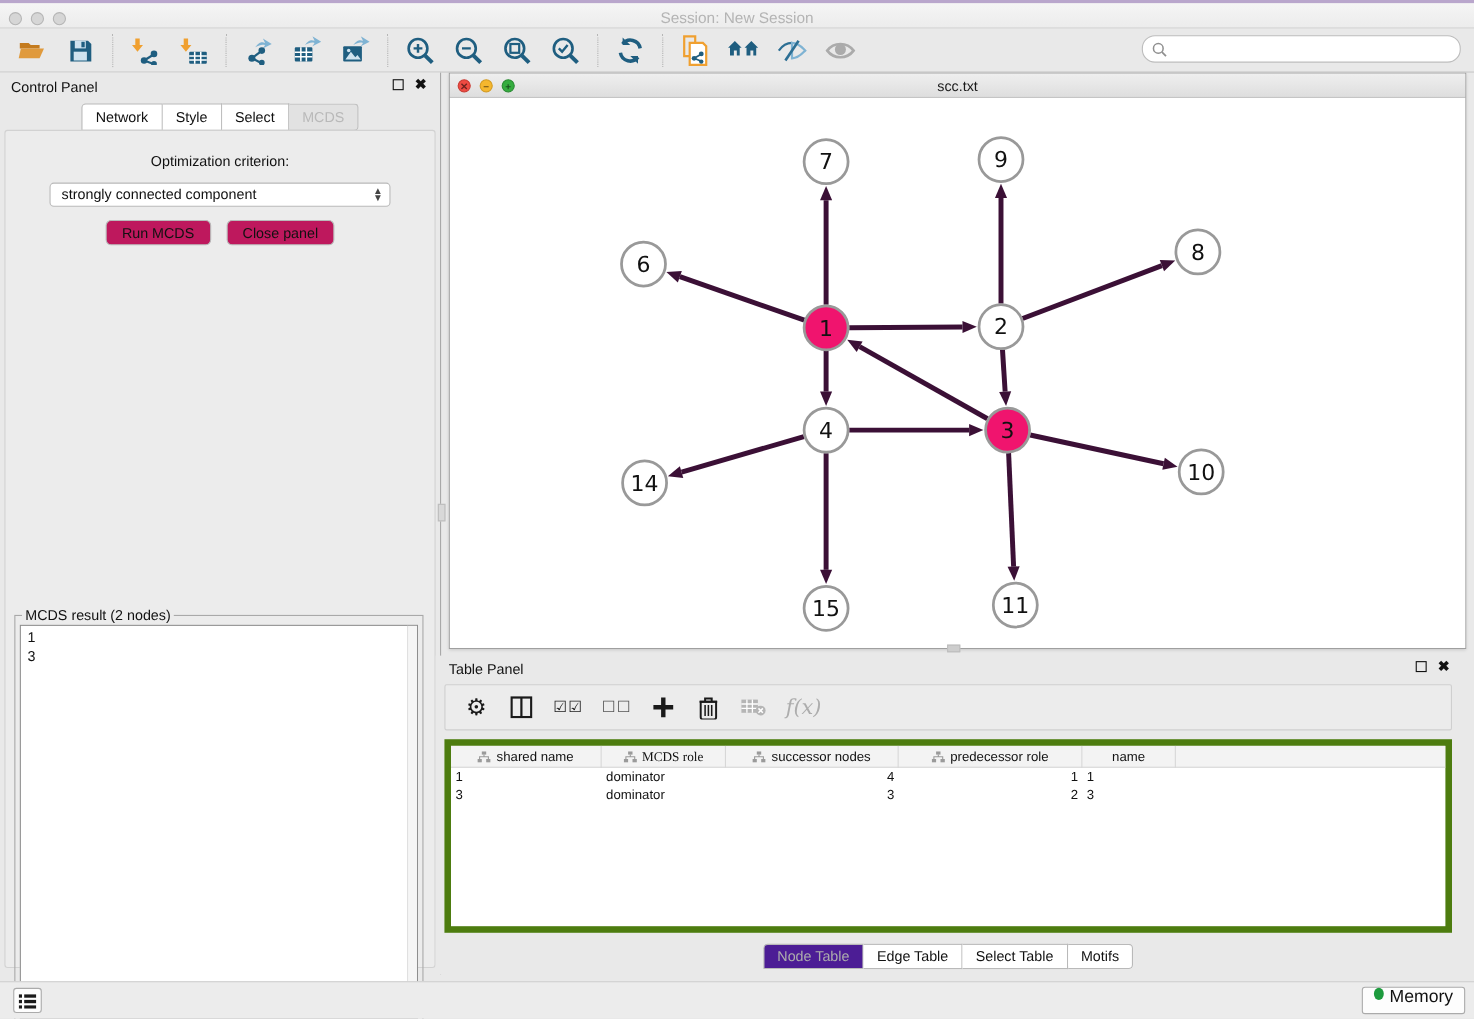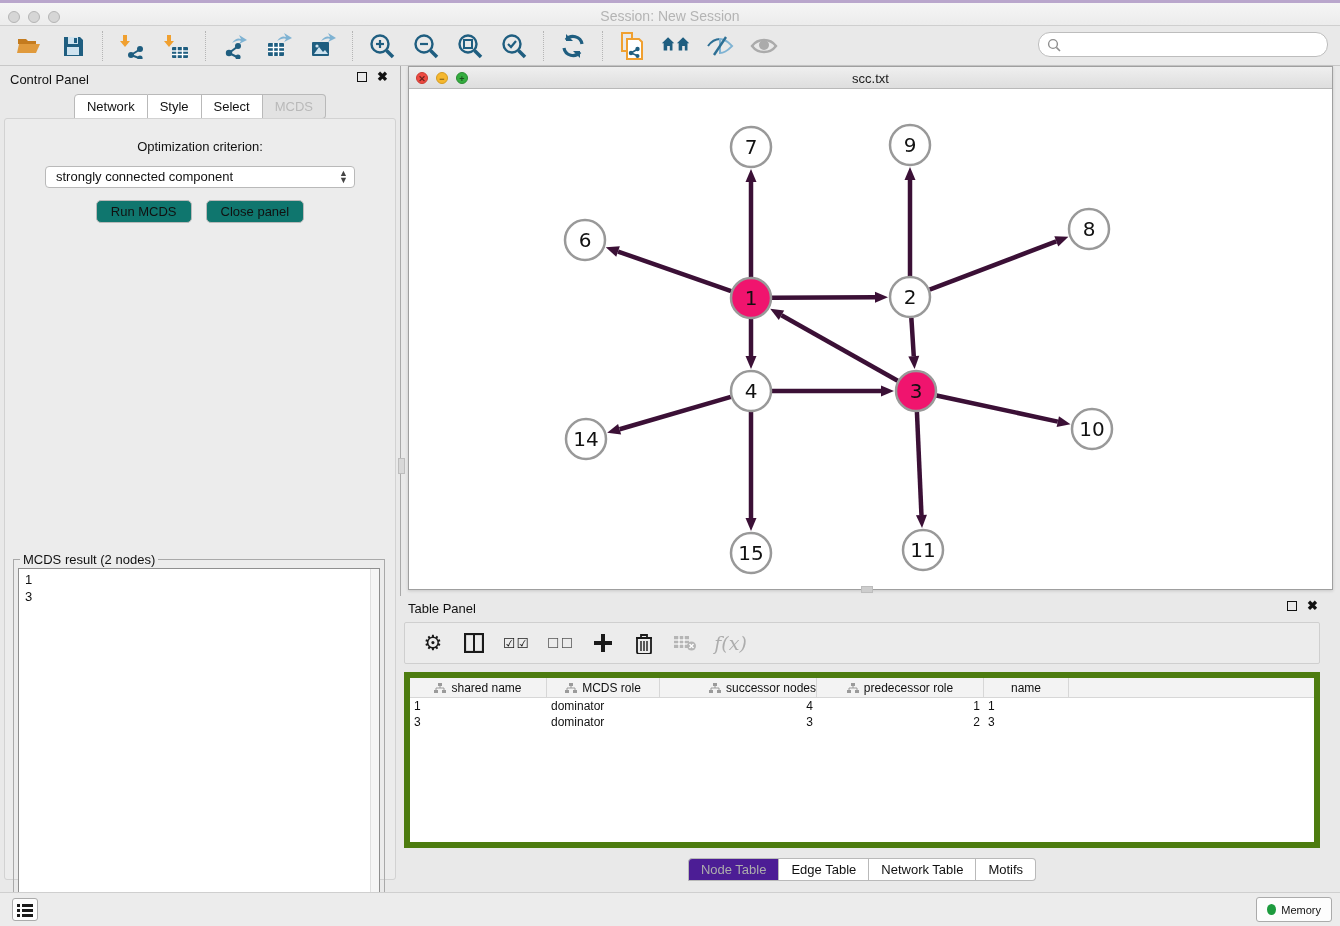"Run MCDS" .pushbtn { background: #0f766e -> #be185d }
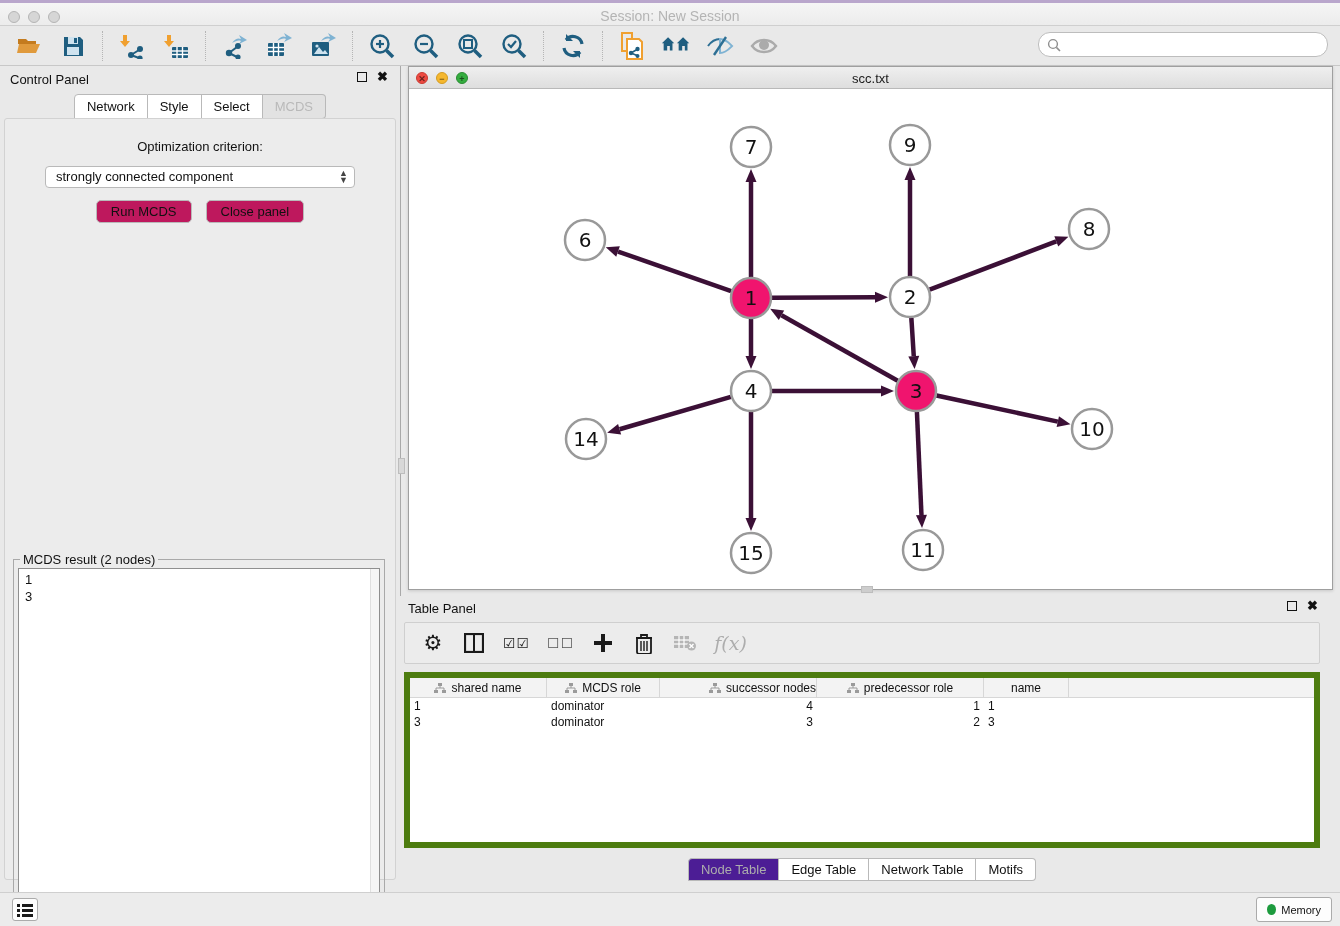"MCDS role" div.th { font-family: none -> Liberation Serif, serif }
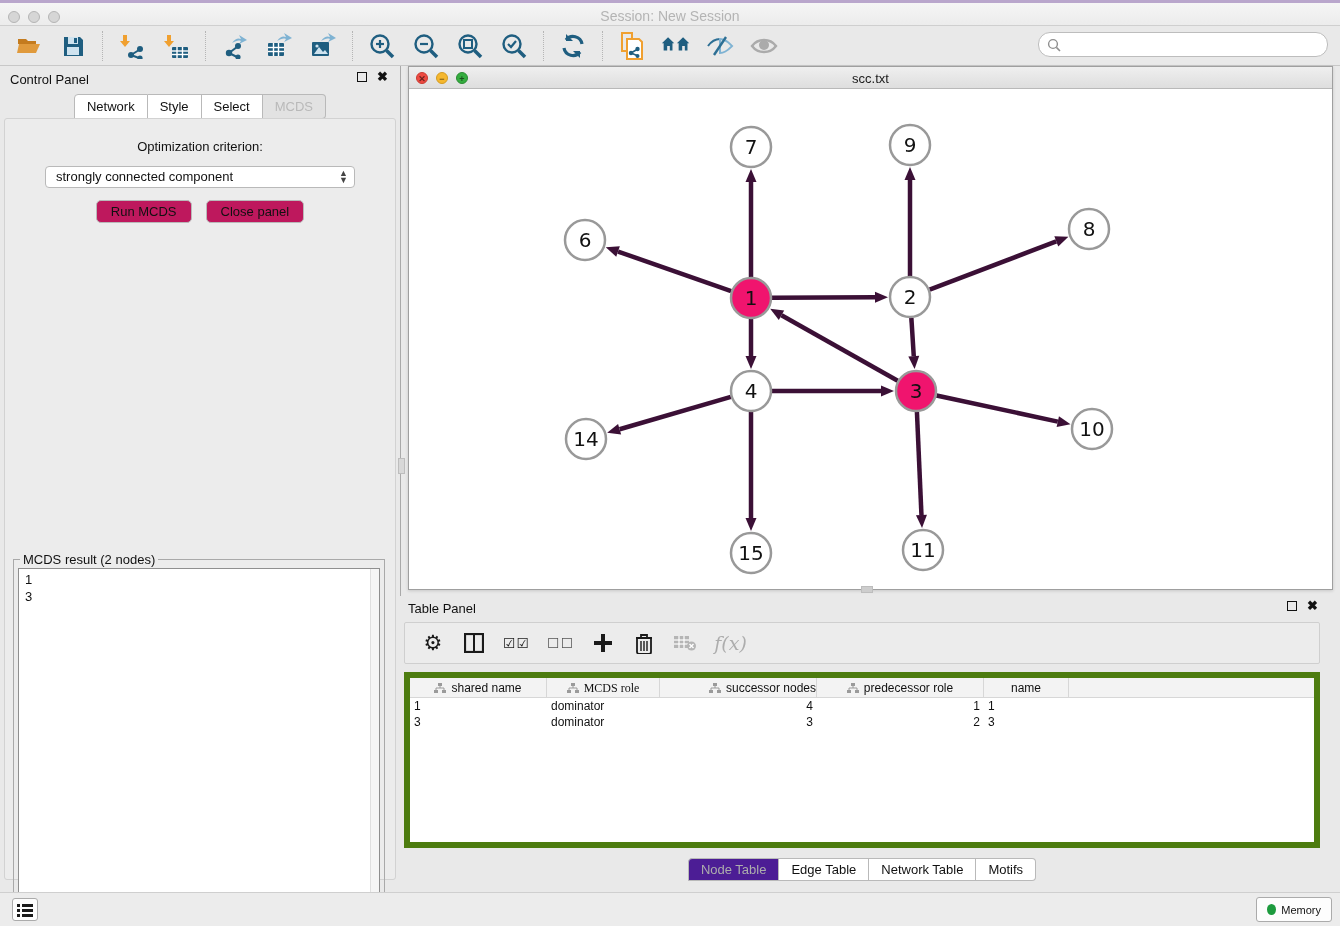"successor nodes" div.th { justify-content: flex-end -> none }
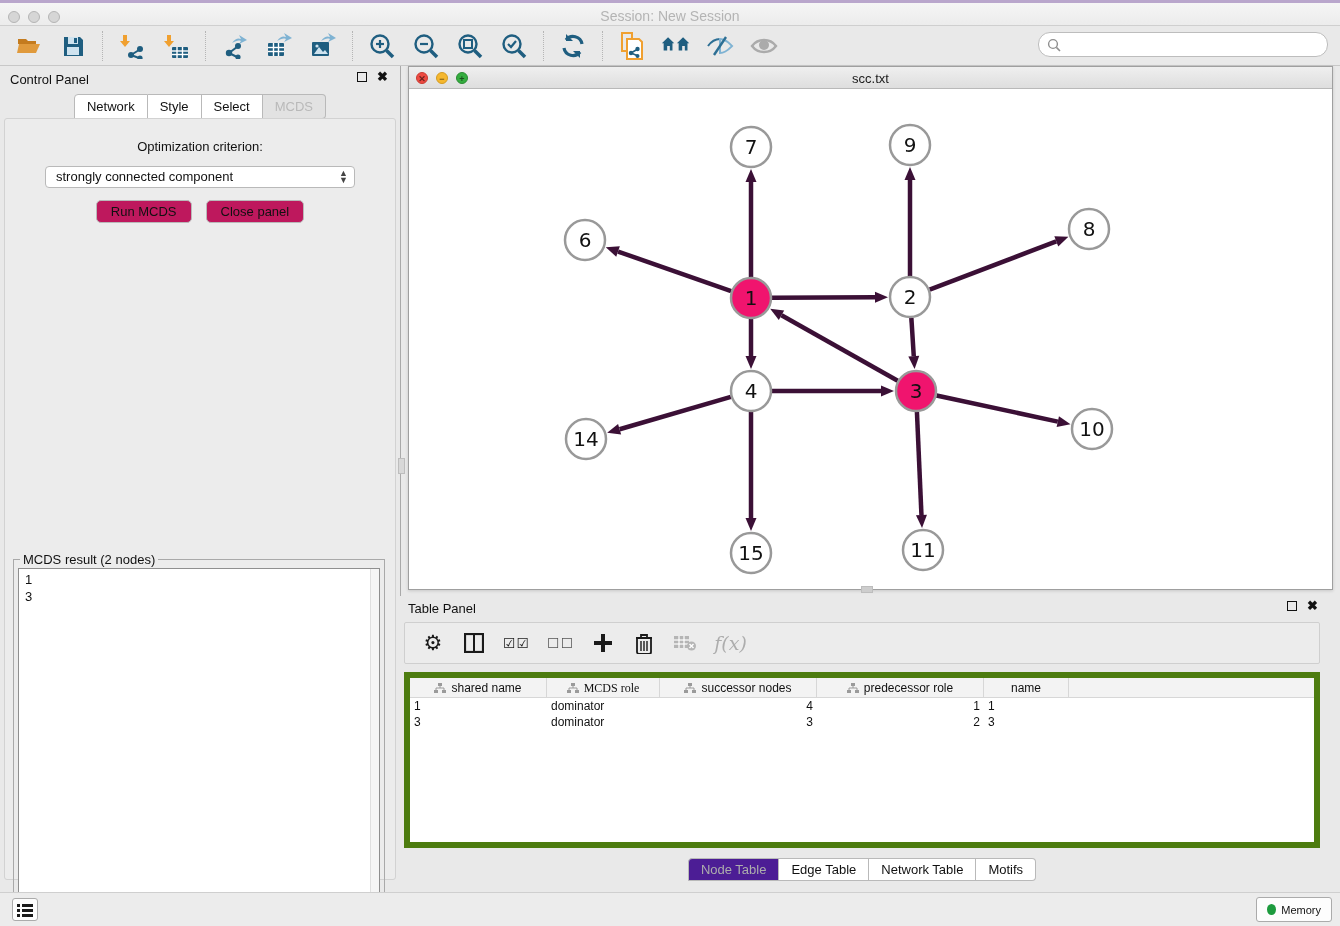"Network Table" div.tab { text: Network -> Select }
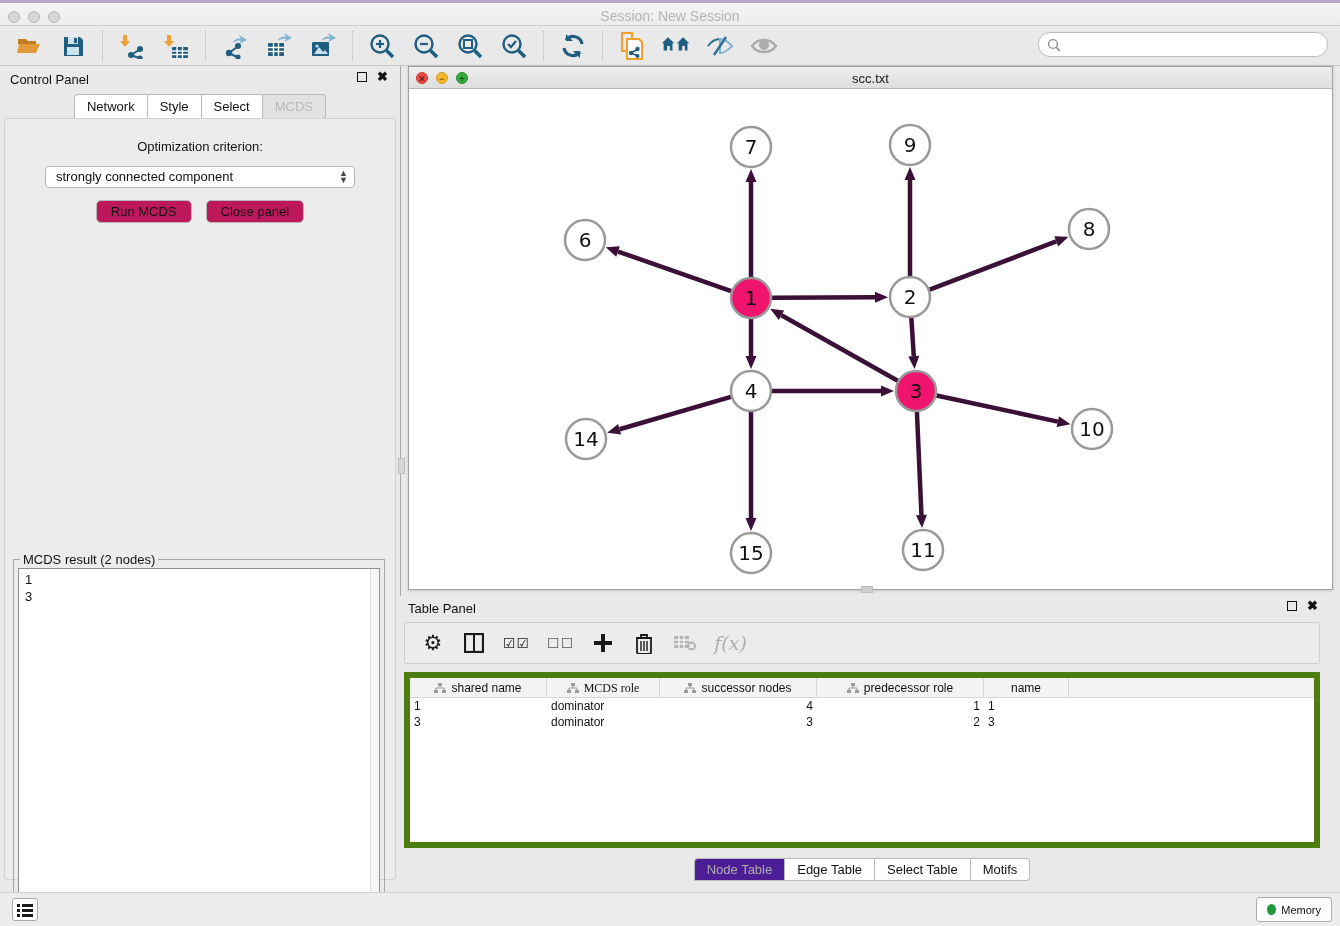"Memory" .memory-btn { align-items: center -> flex-start; font-size: 11px -> 16px }
